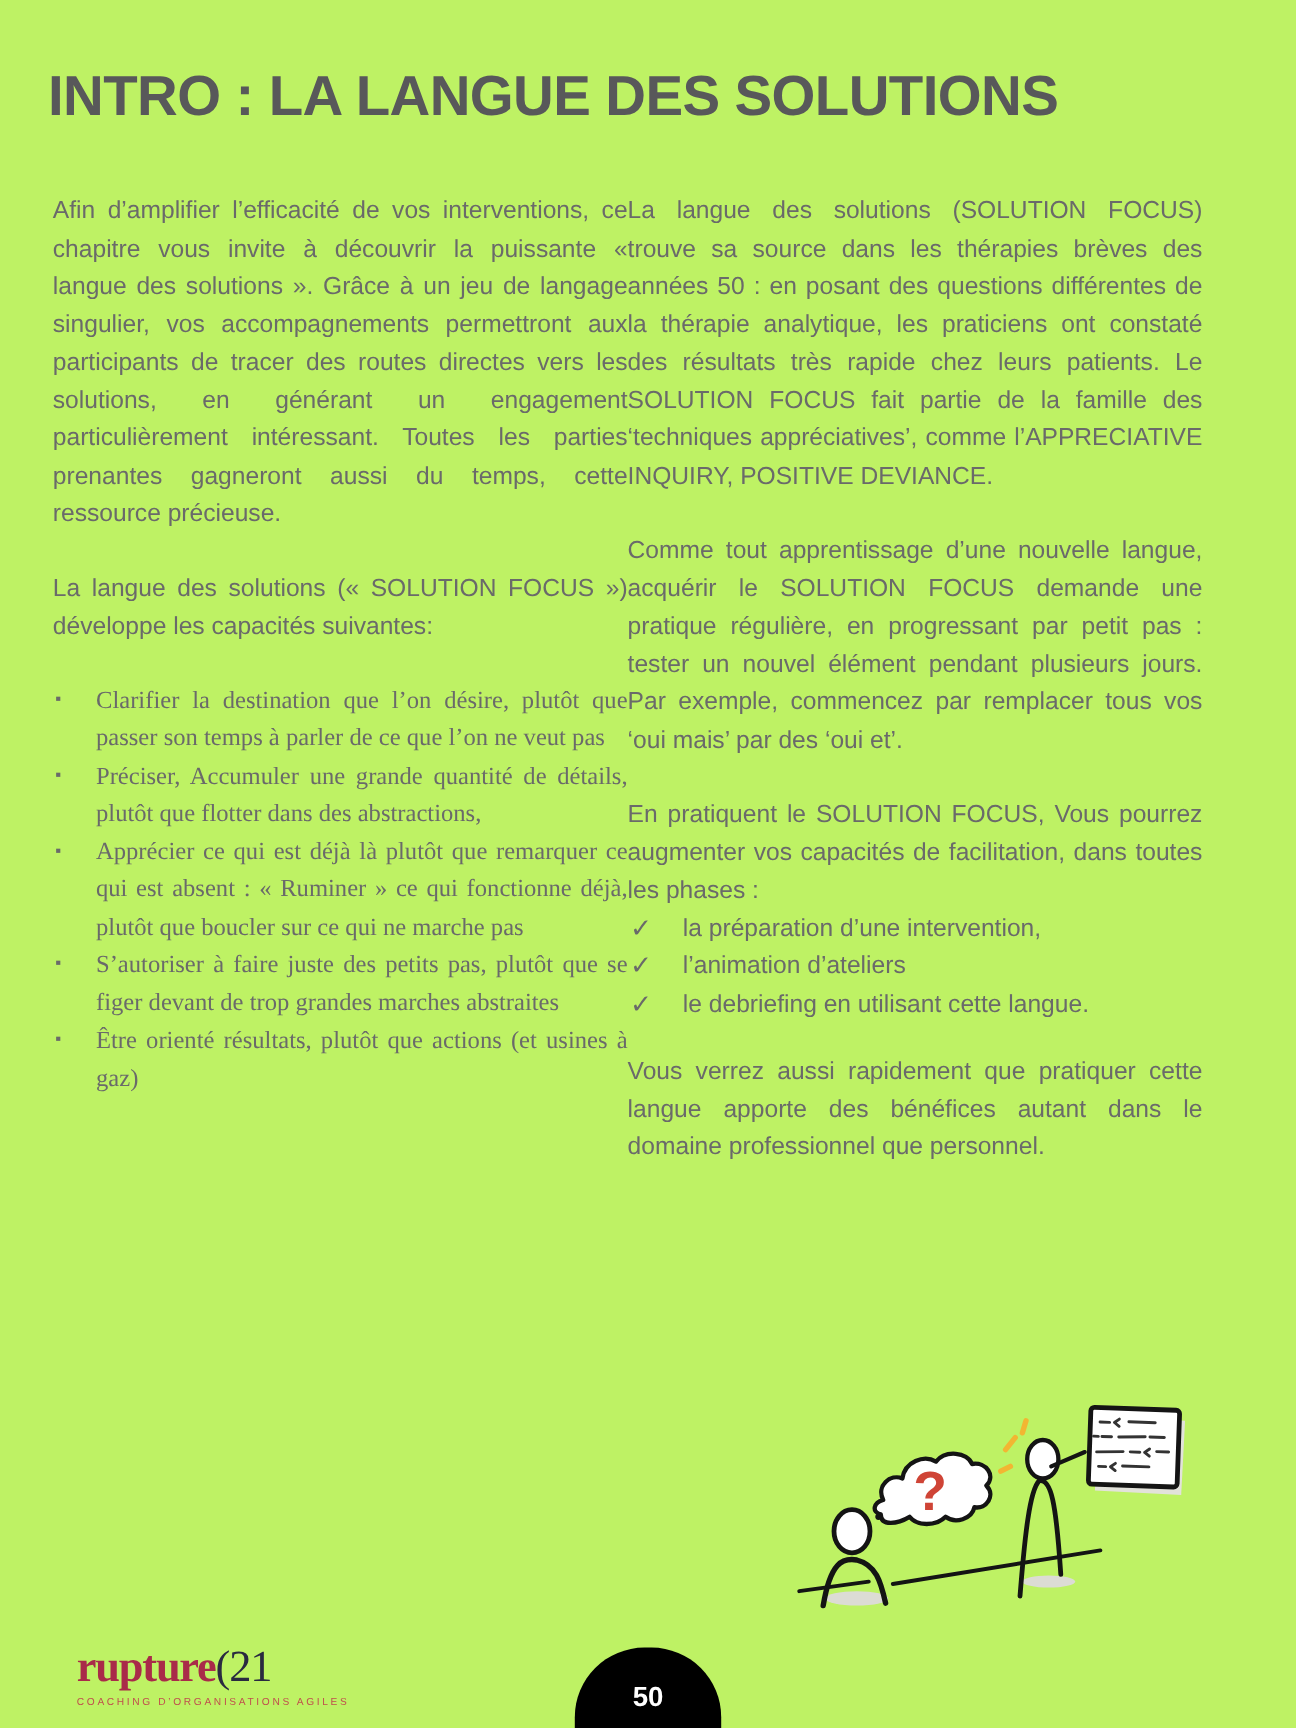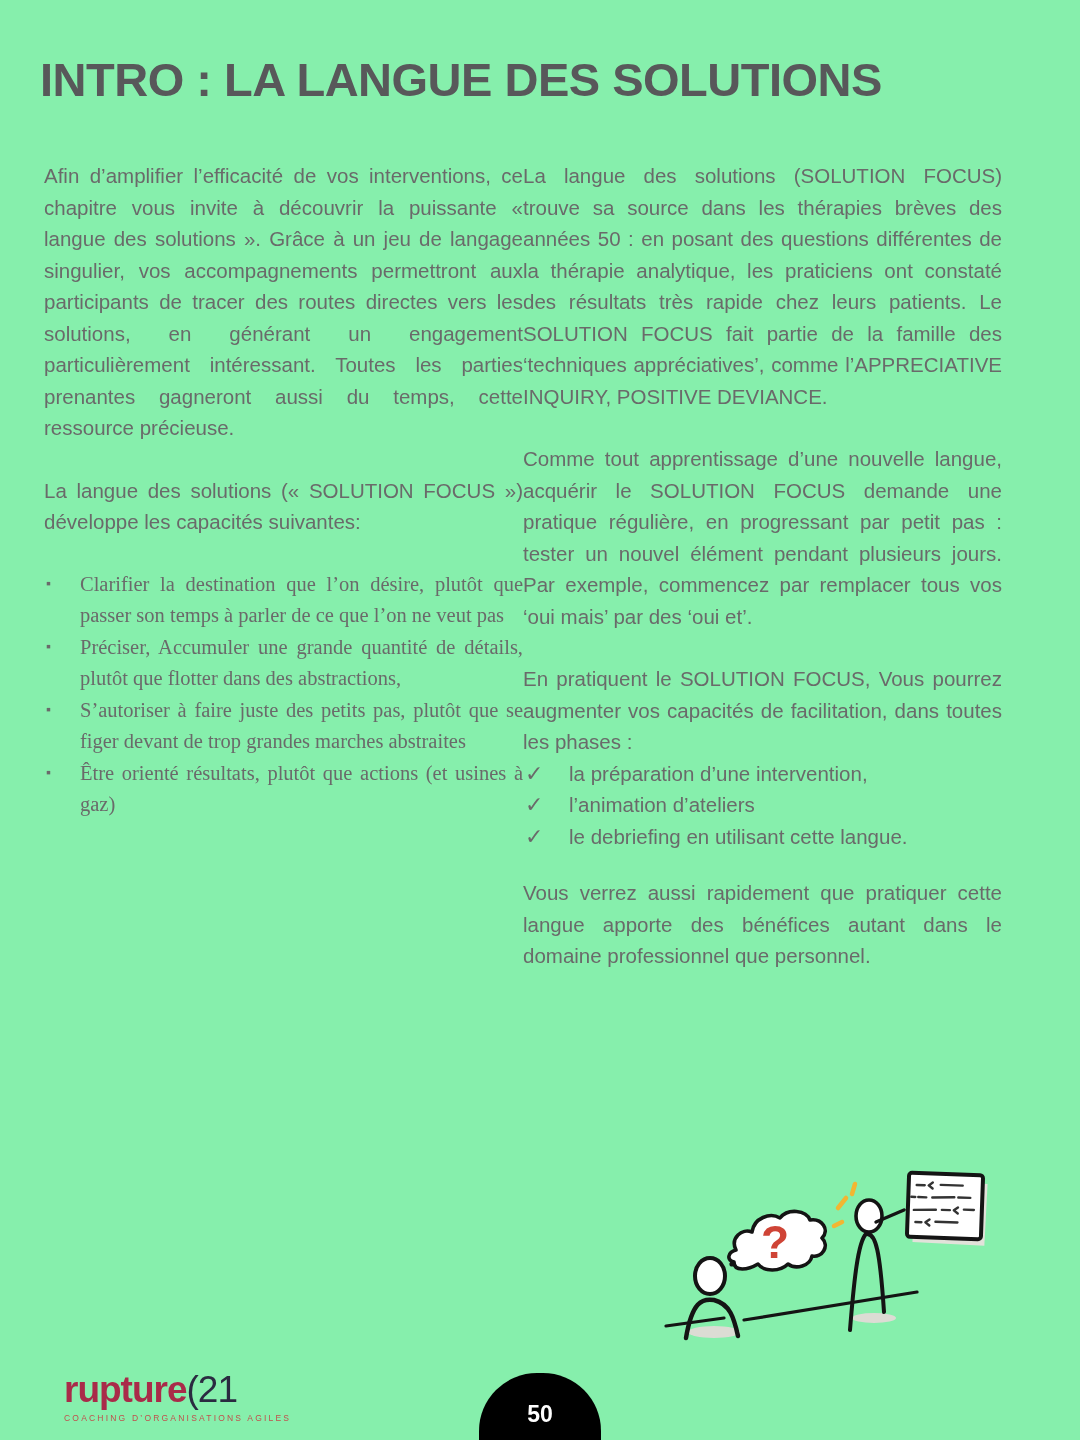"INTRO : LA LANGUE DES" .page { background: #86efac -> #bef264 }
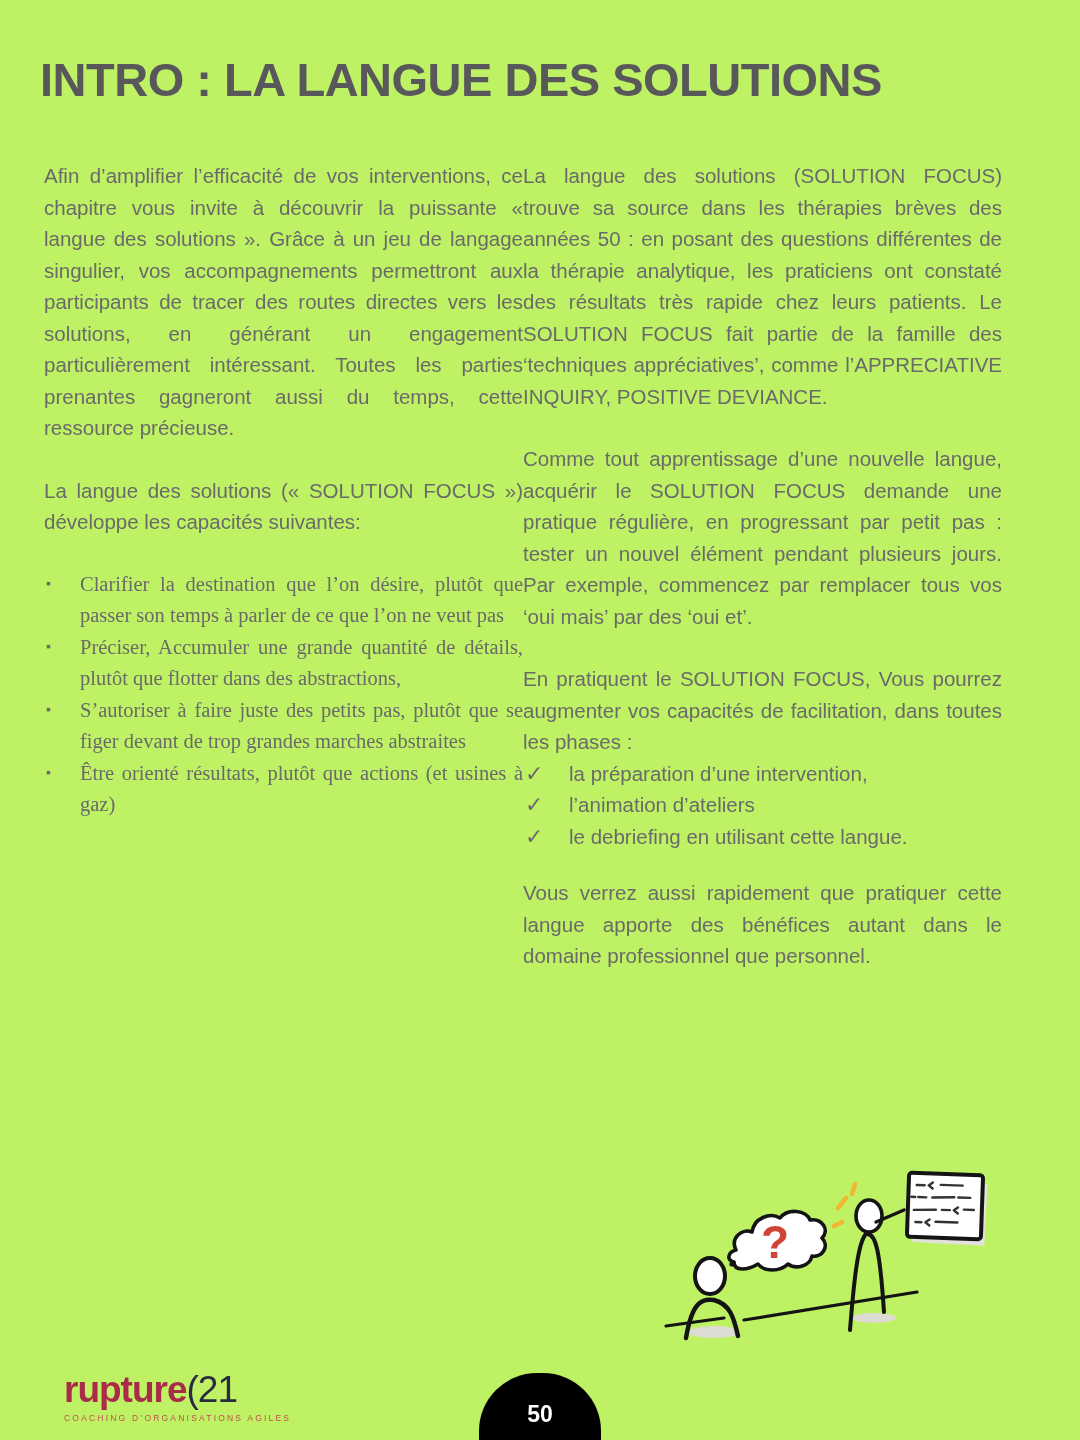"Apprécier ce qui est déjà" li { html: none -> <li>Apprécier ce qui est déjà là plutôt que remarquer ce qui est absent : « Ruminer » ce qui fonctionne déjà, plutôt que boucler sur ce qui ne marche pas</li> }
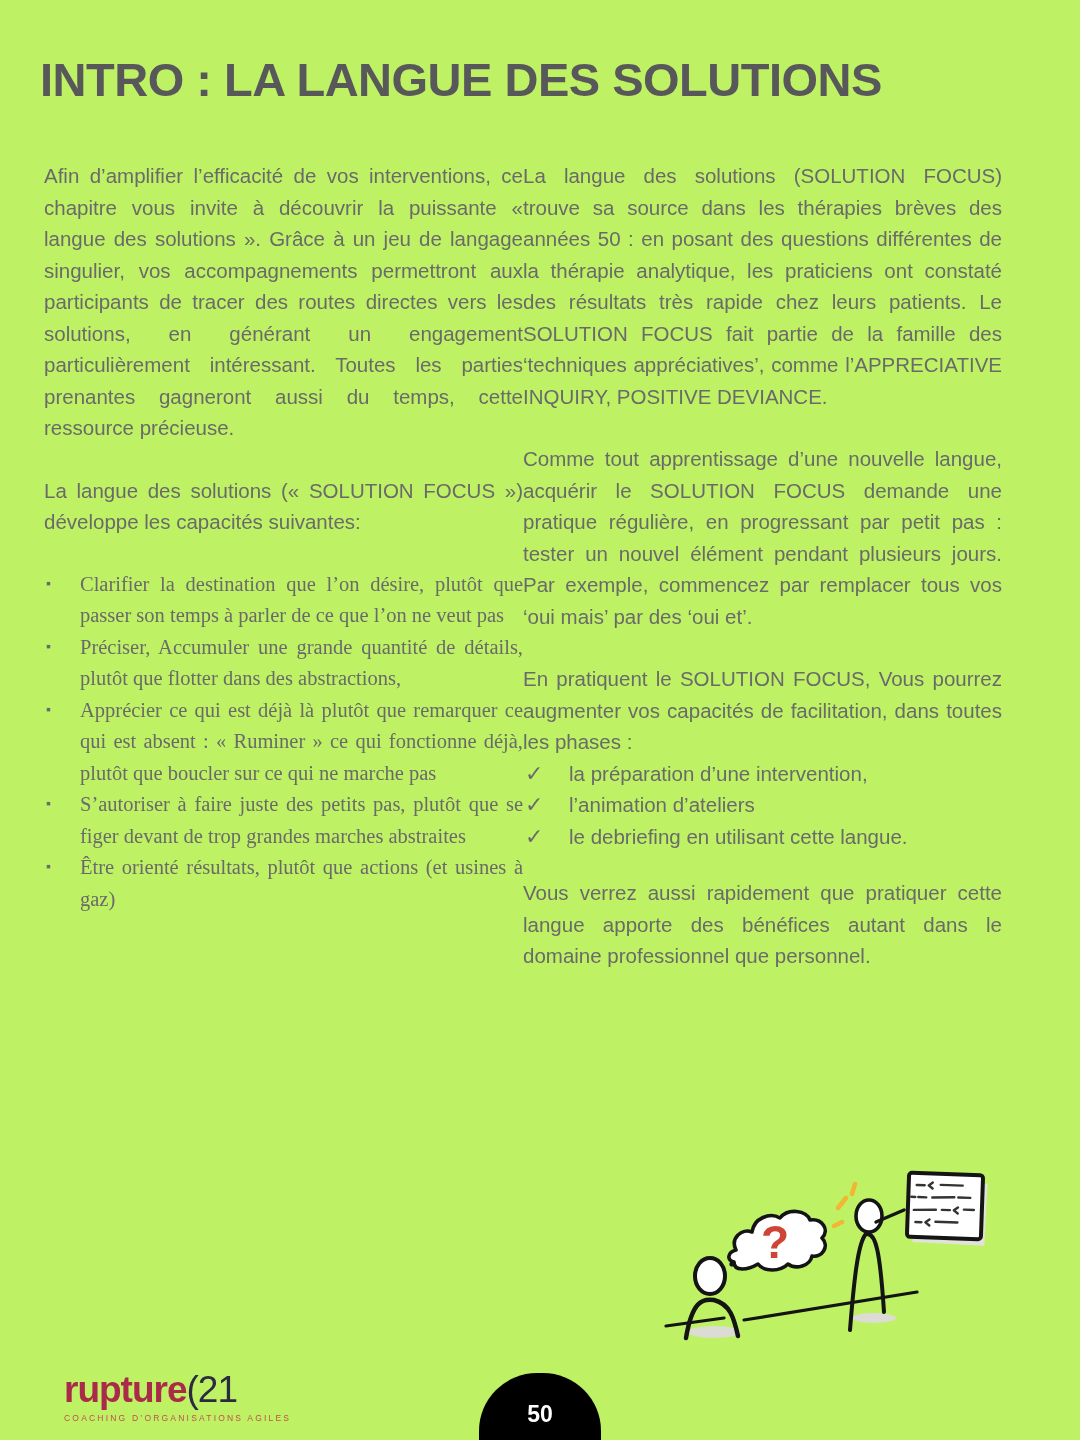"rupture(21" .logo-line { font-family: Liberation Sans, sans-serif -> Liberation Serif, serif }
